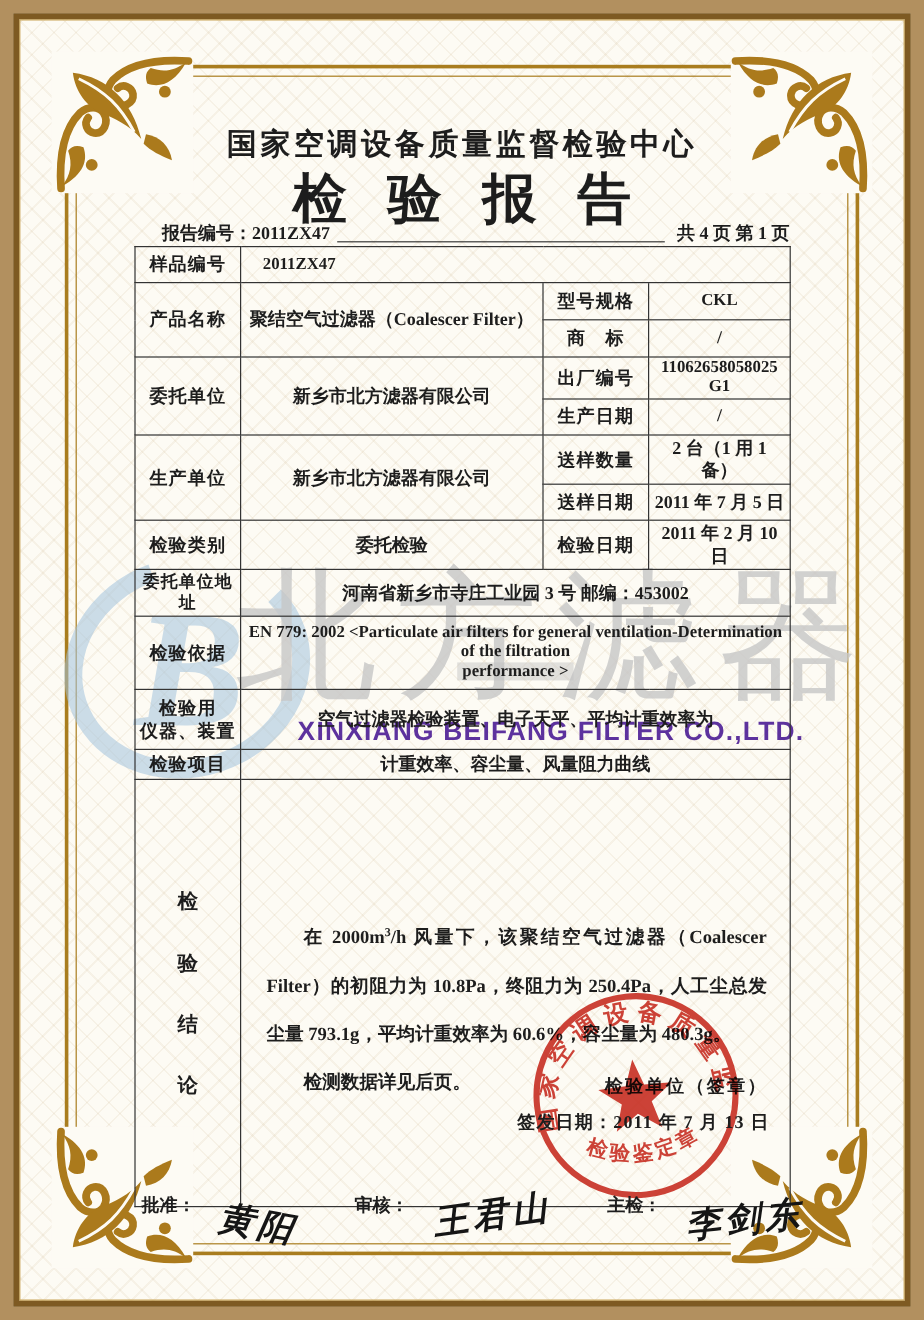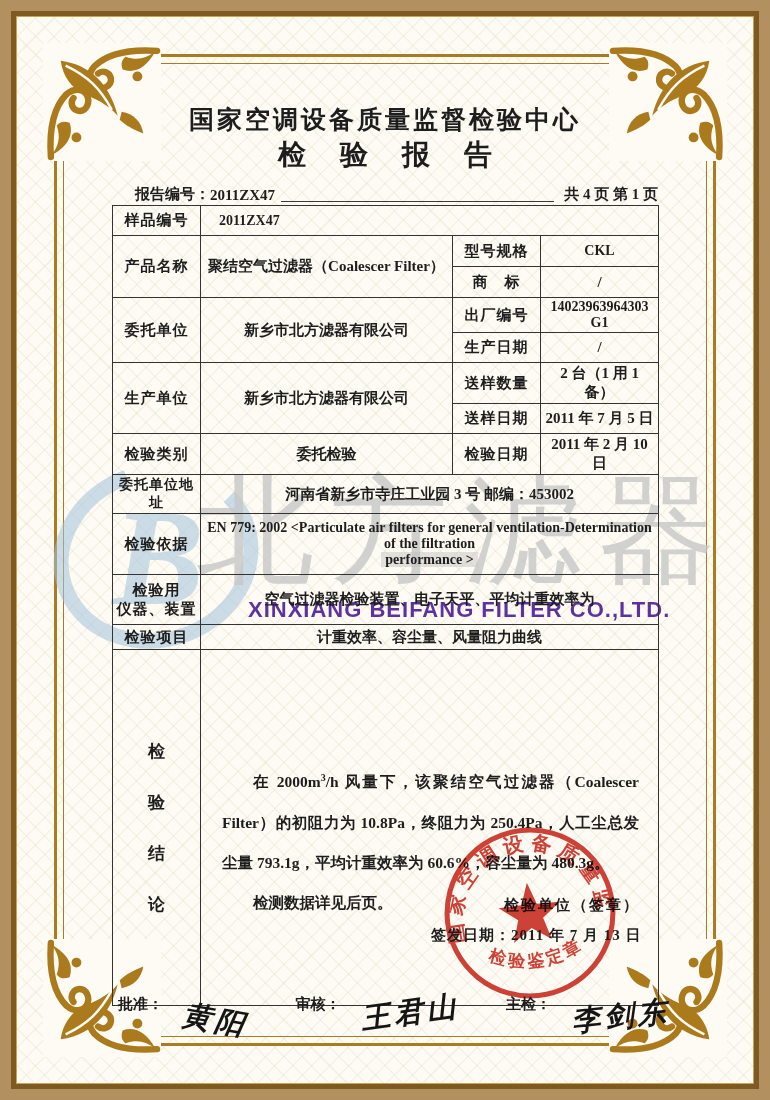"检验报告" .report-title { font-size: 28px -> 45px }
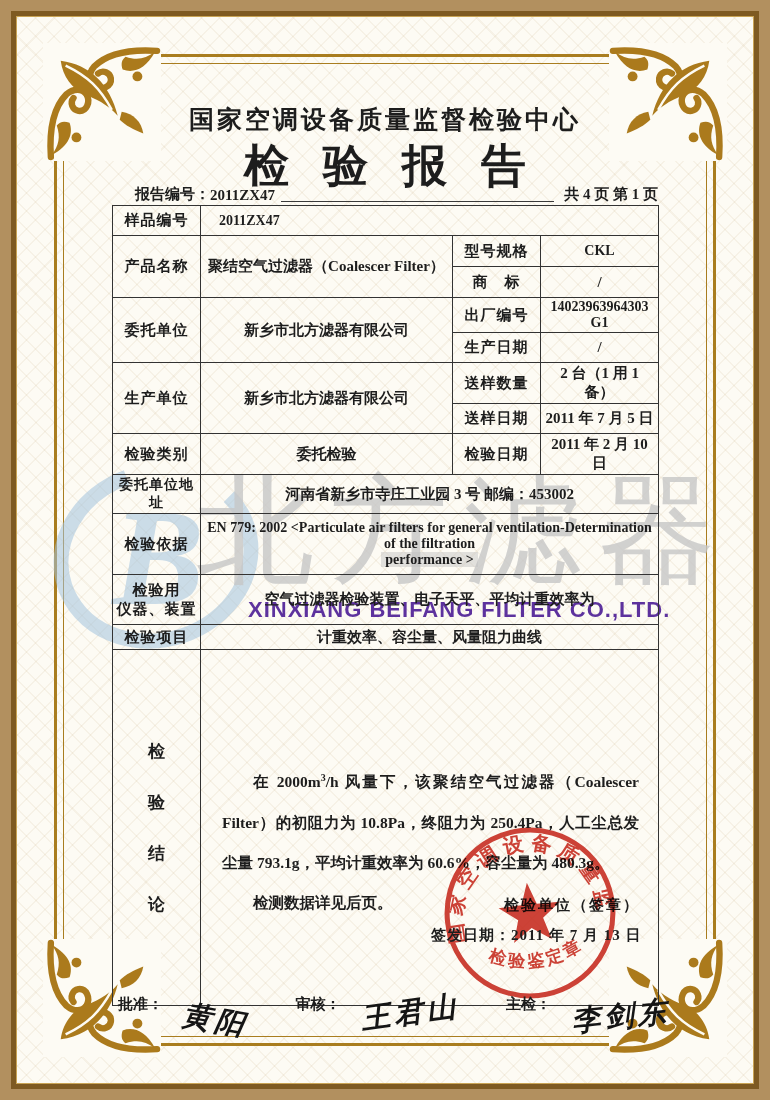"14023963964303 G1" td.en { text: 14023963964303 -> 11062658058025 }
